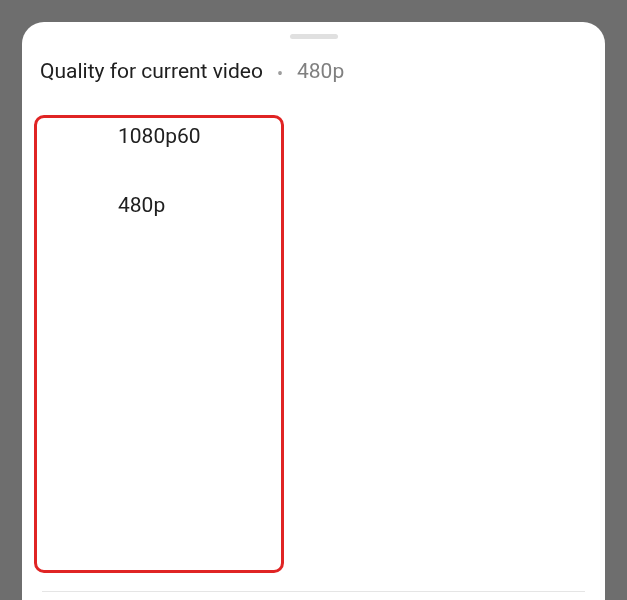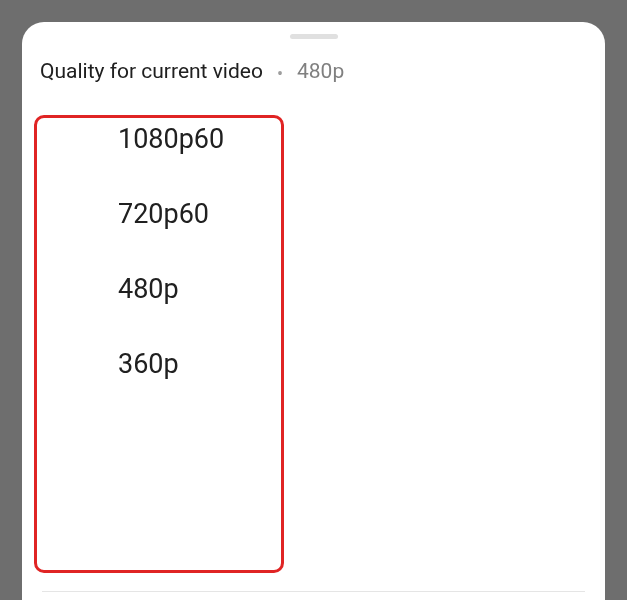"1080p60" .quality-item { font-size: 27px -> 21px }
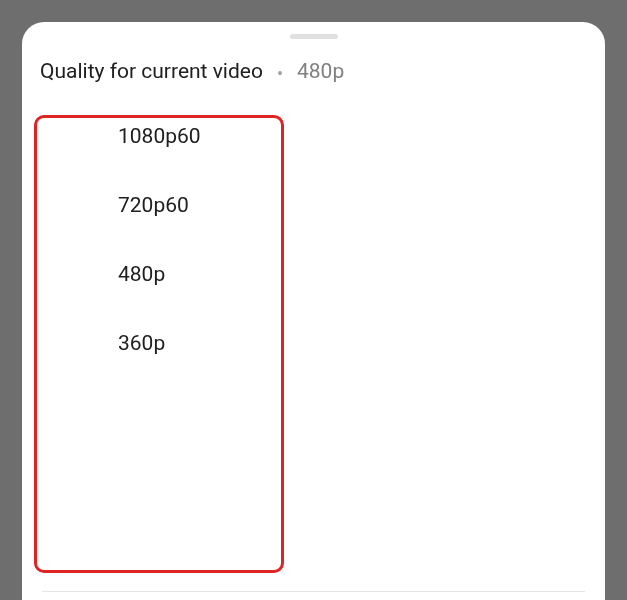"720p60" li.quality-item { html: <li>720p60</li> -> none }
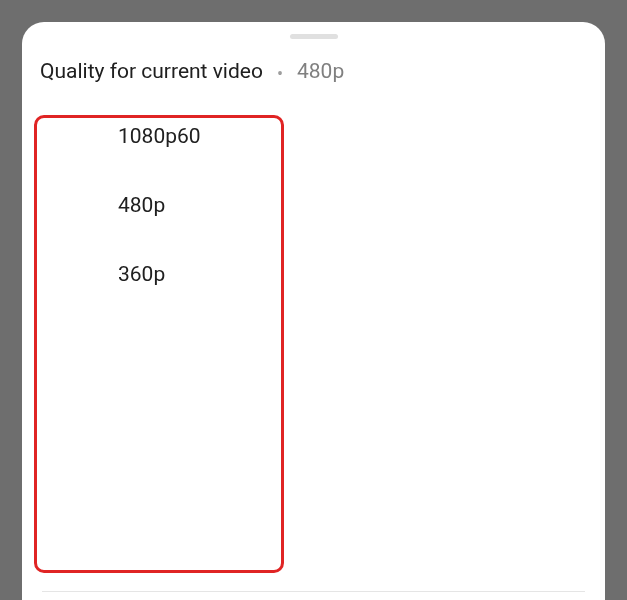"360p" li.quality-item { html: <li>360p</li> -> none }
